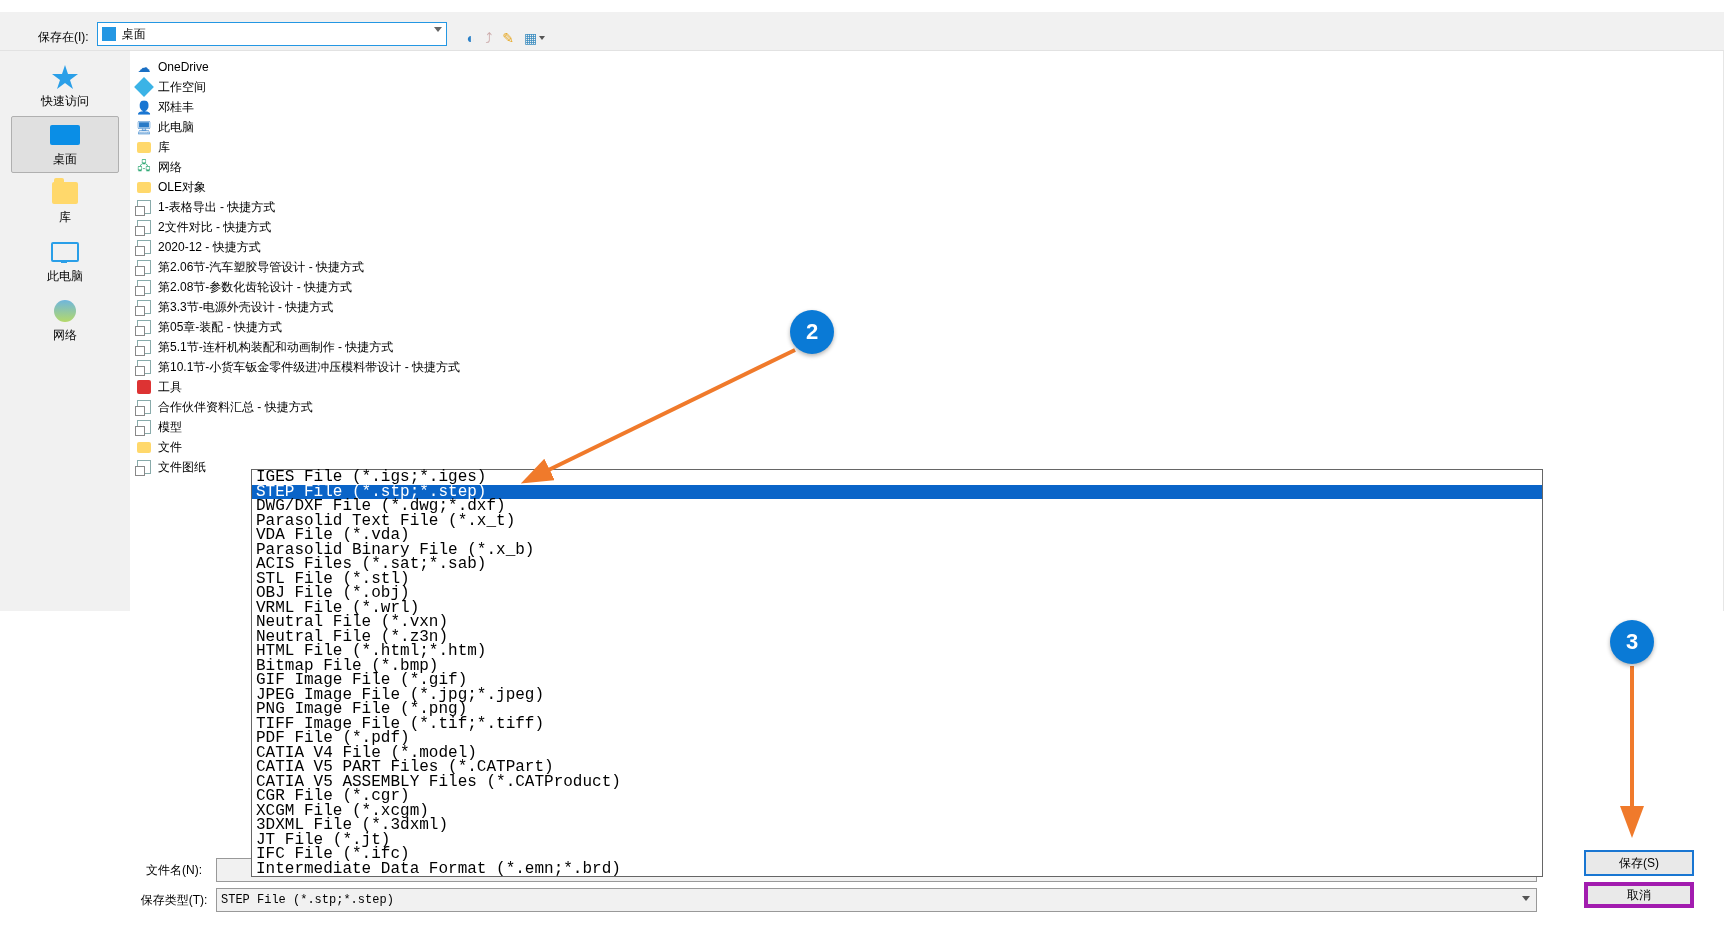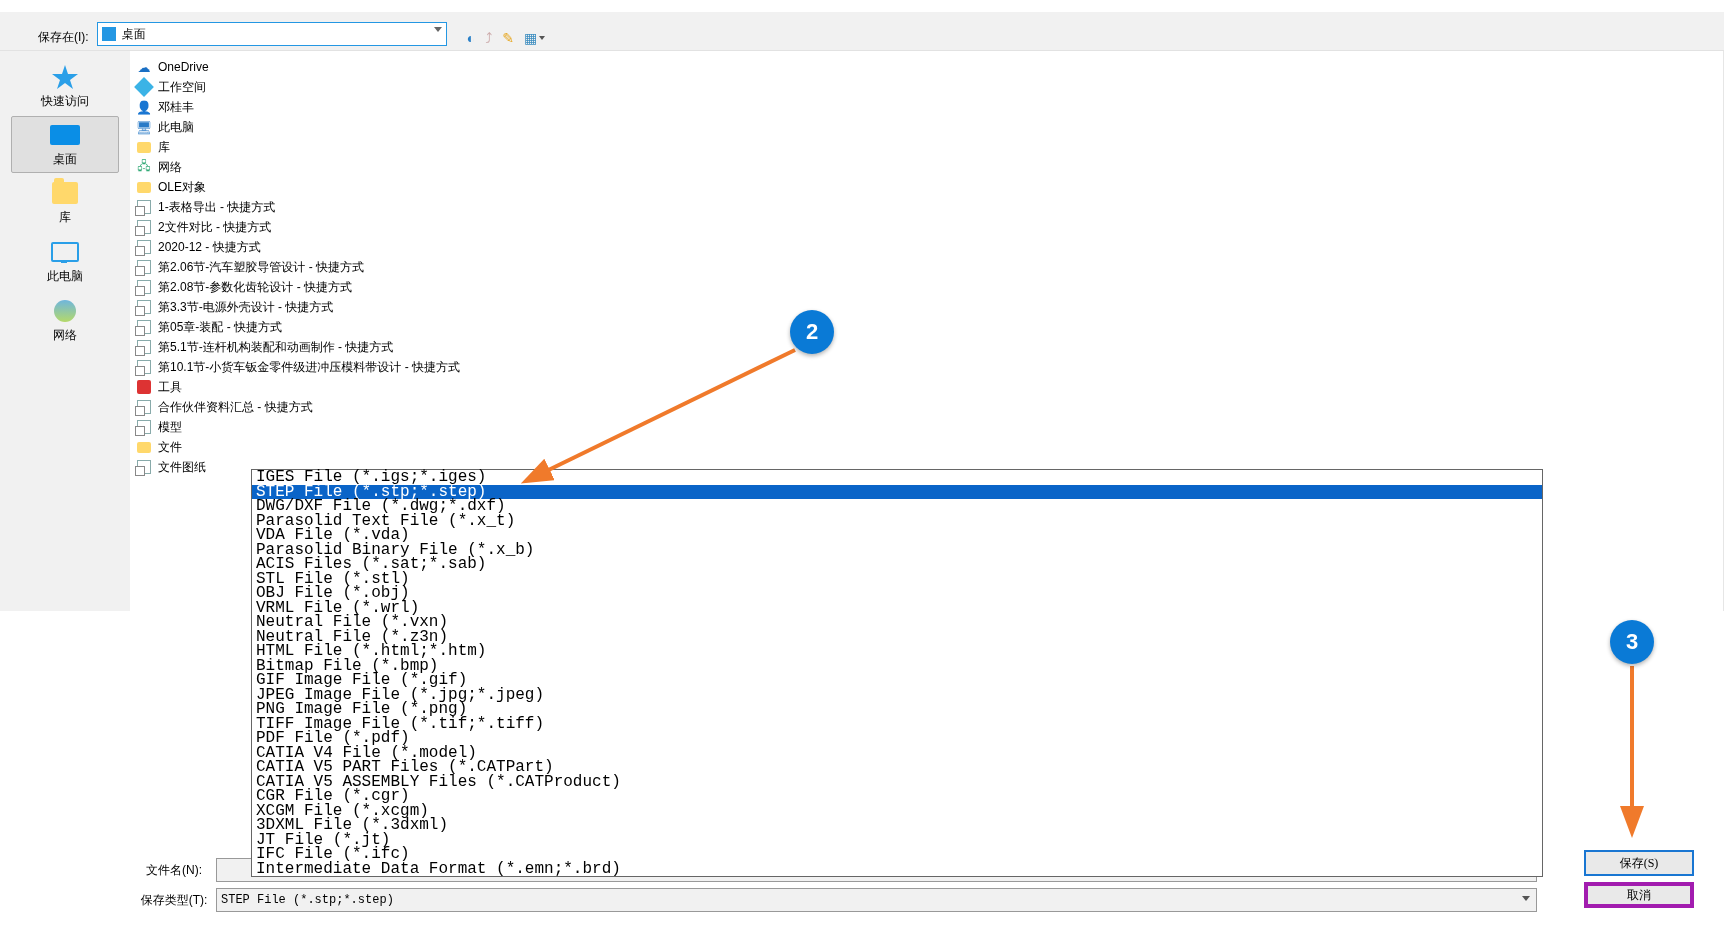"保存(S)" .side-buttons { font-family: Liberation Serif, serif -> none }
